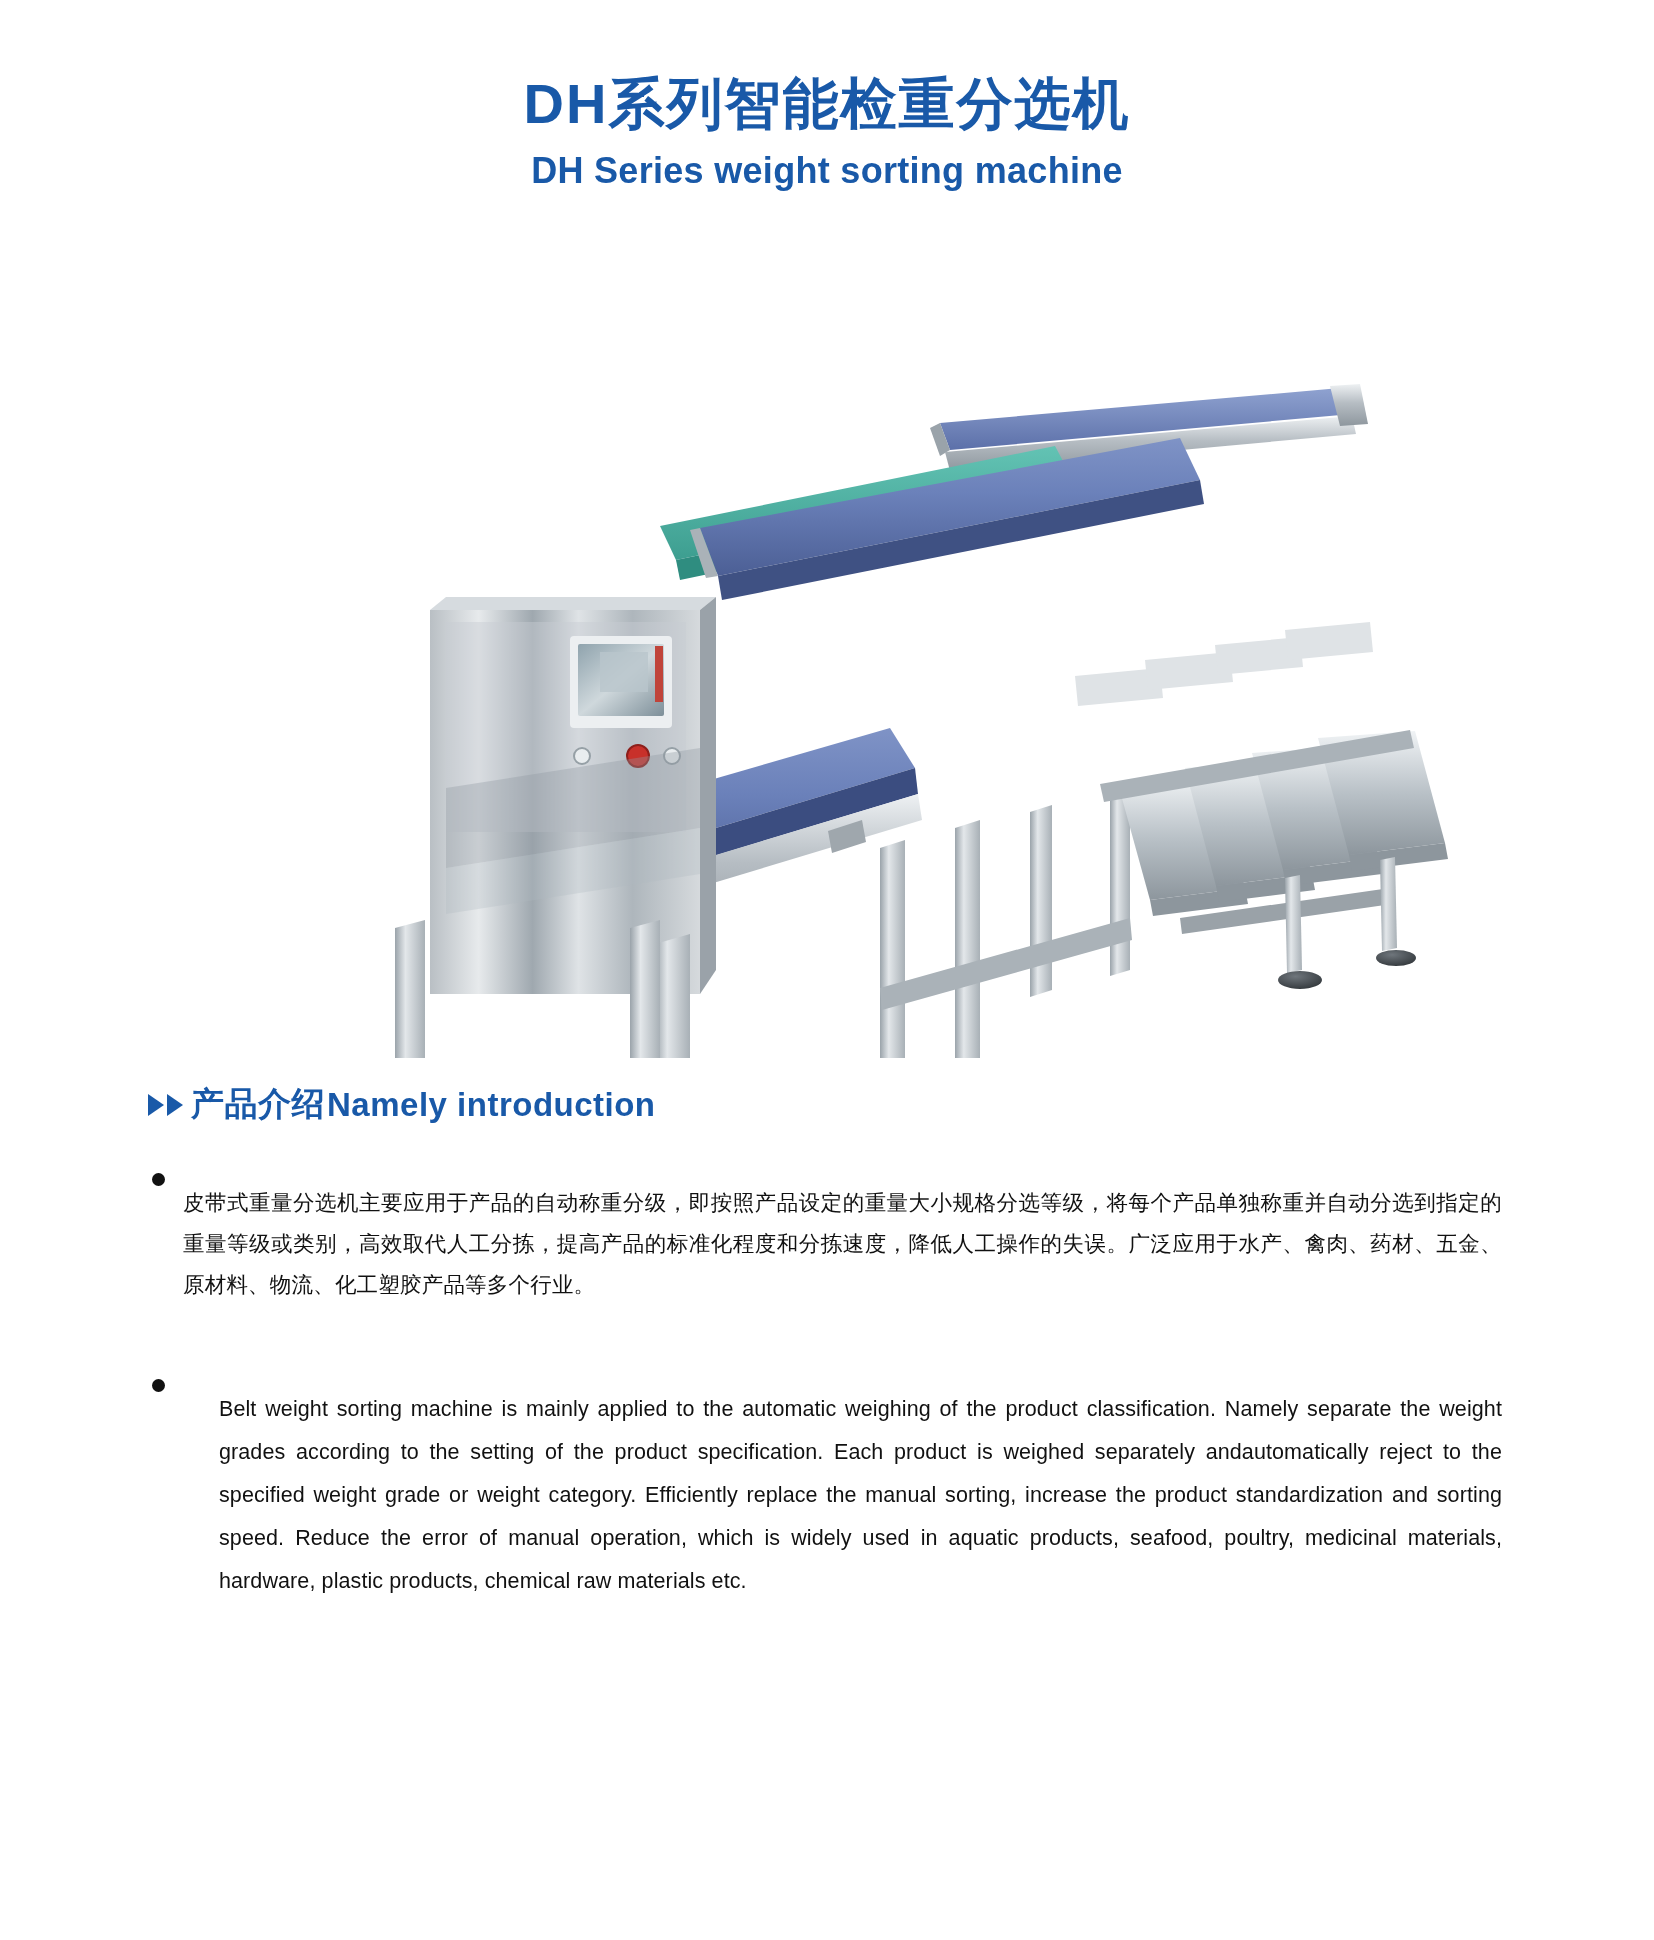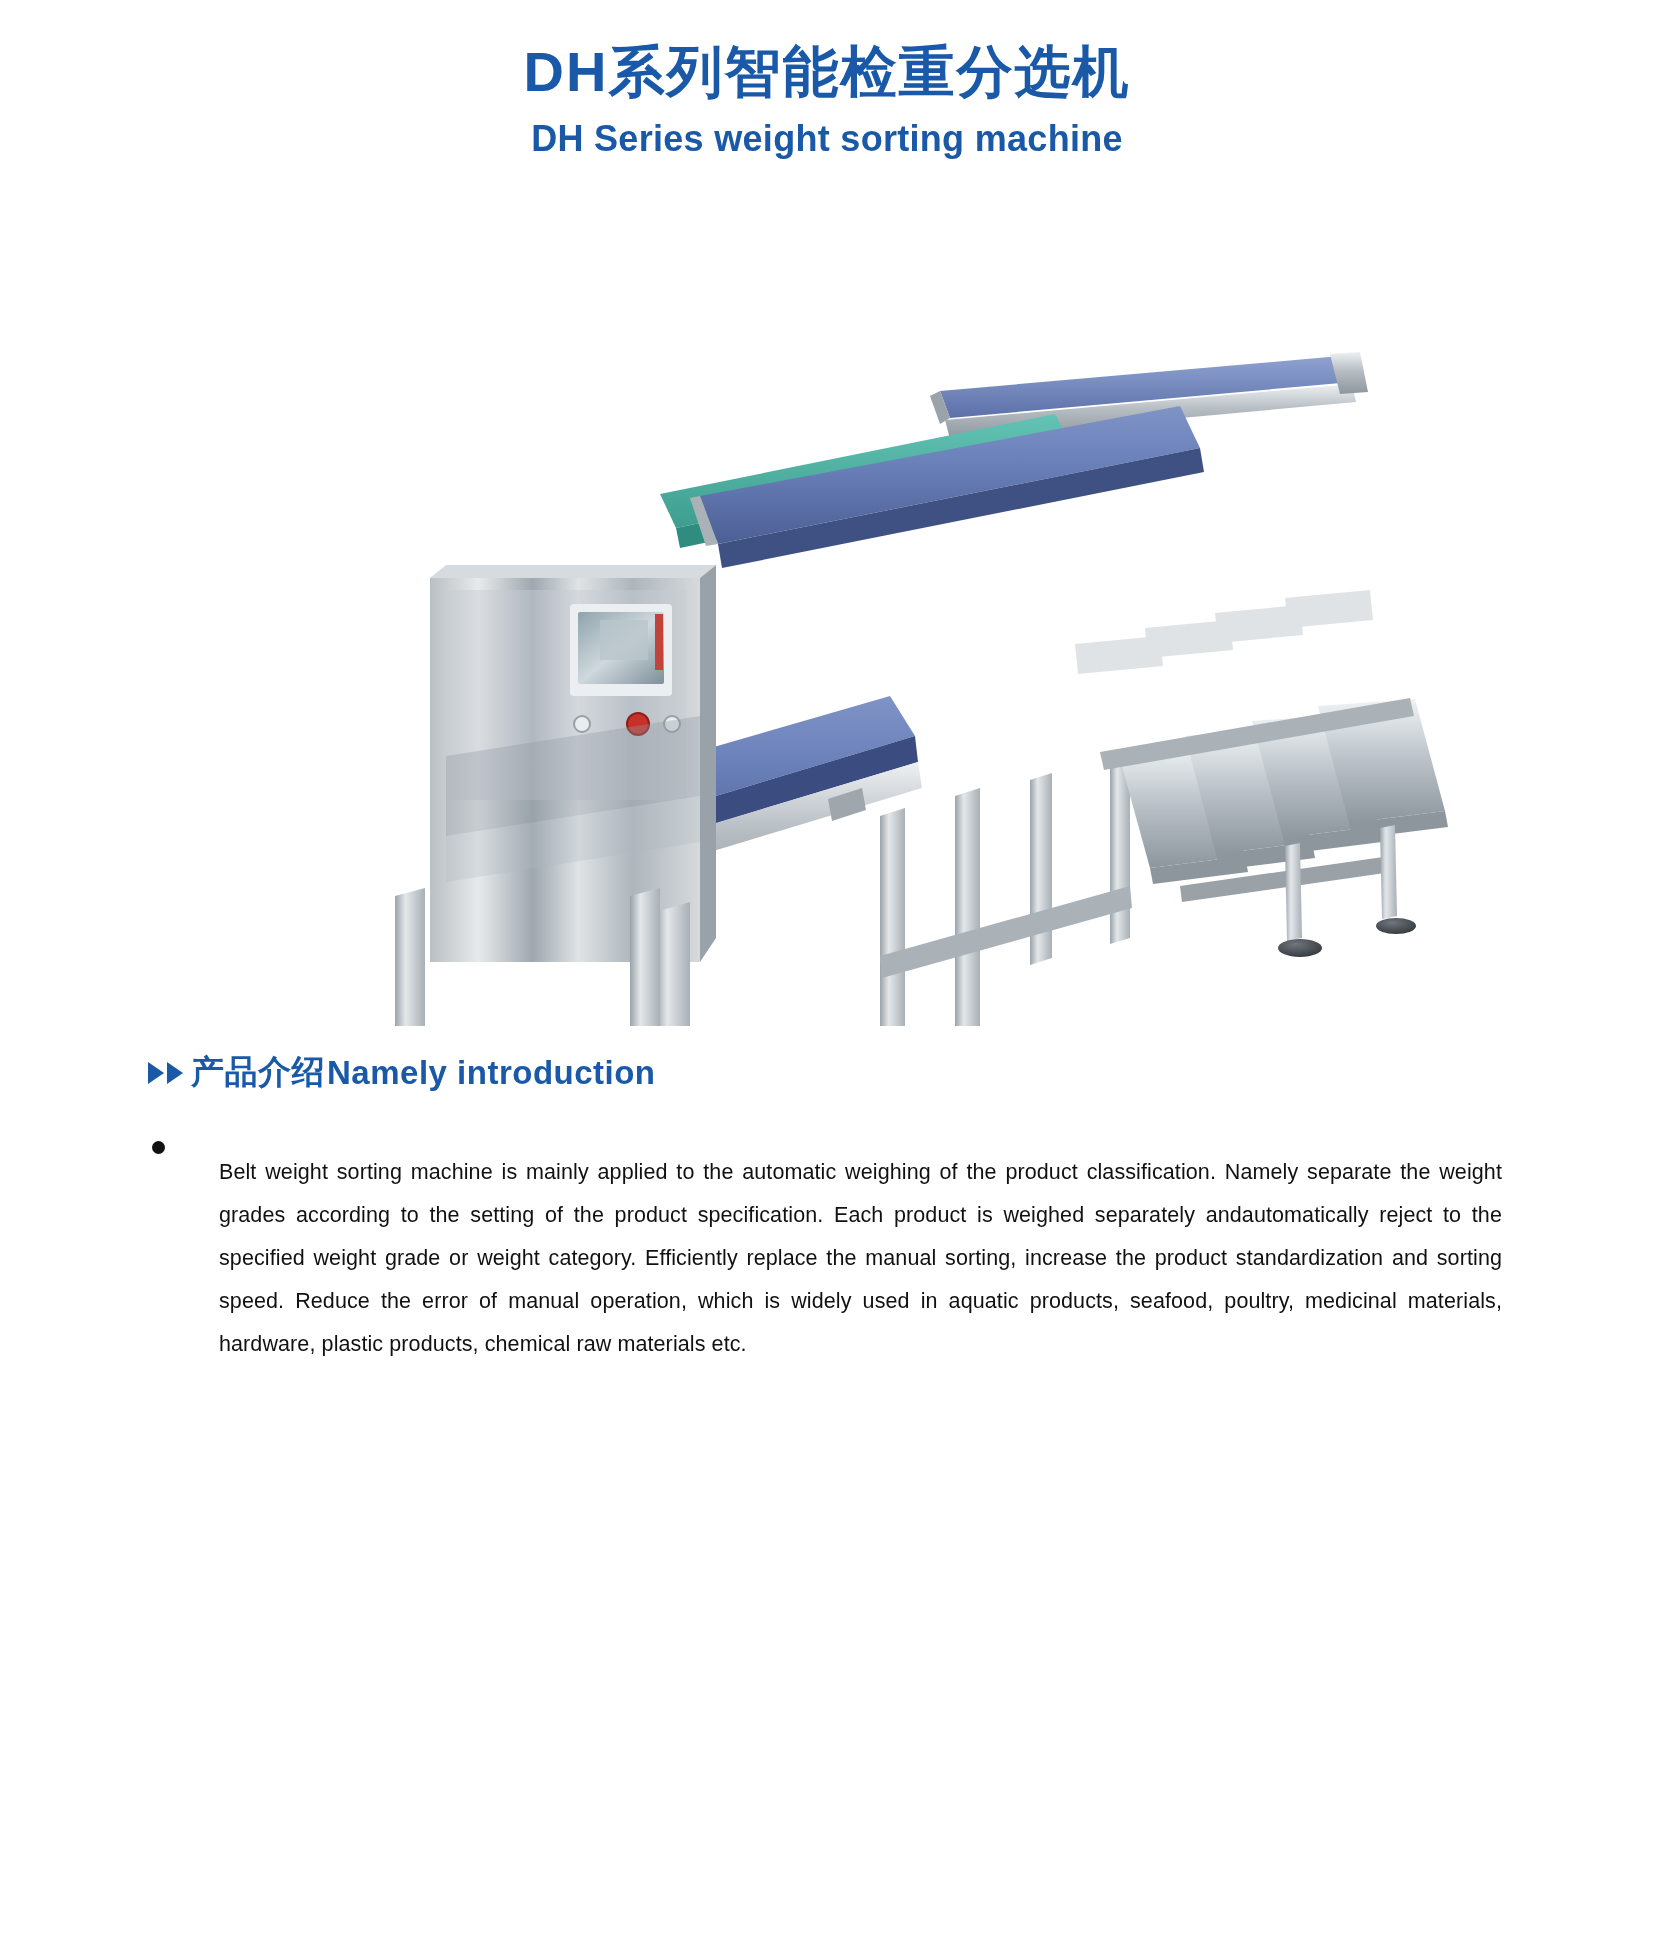"DH系列智能检重分选机" .header { padding-top: 40px -> 72px }
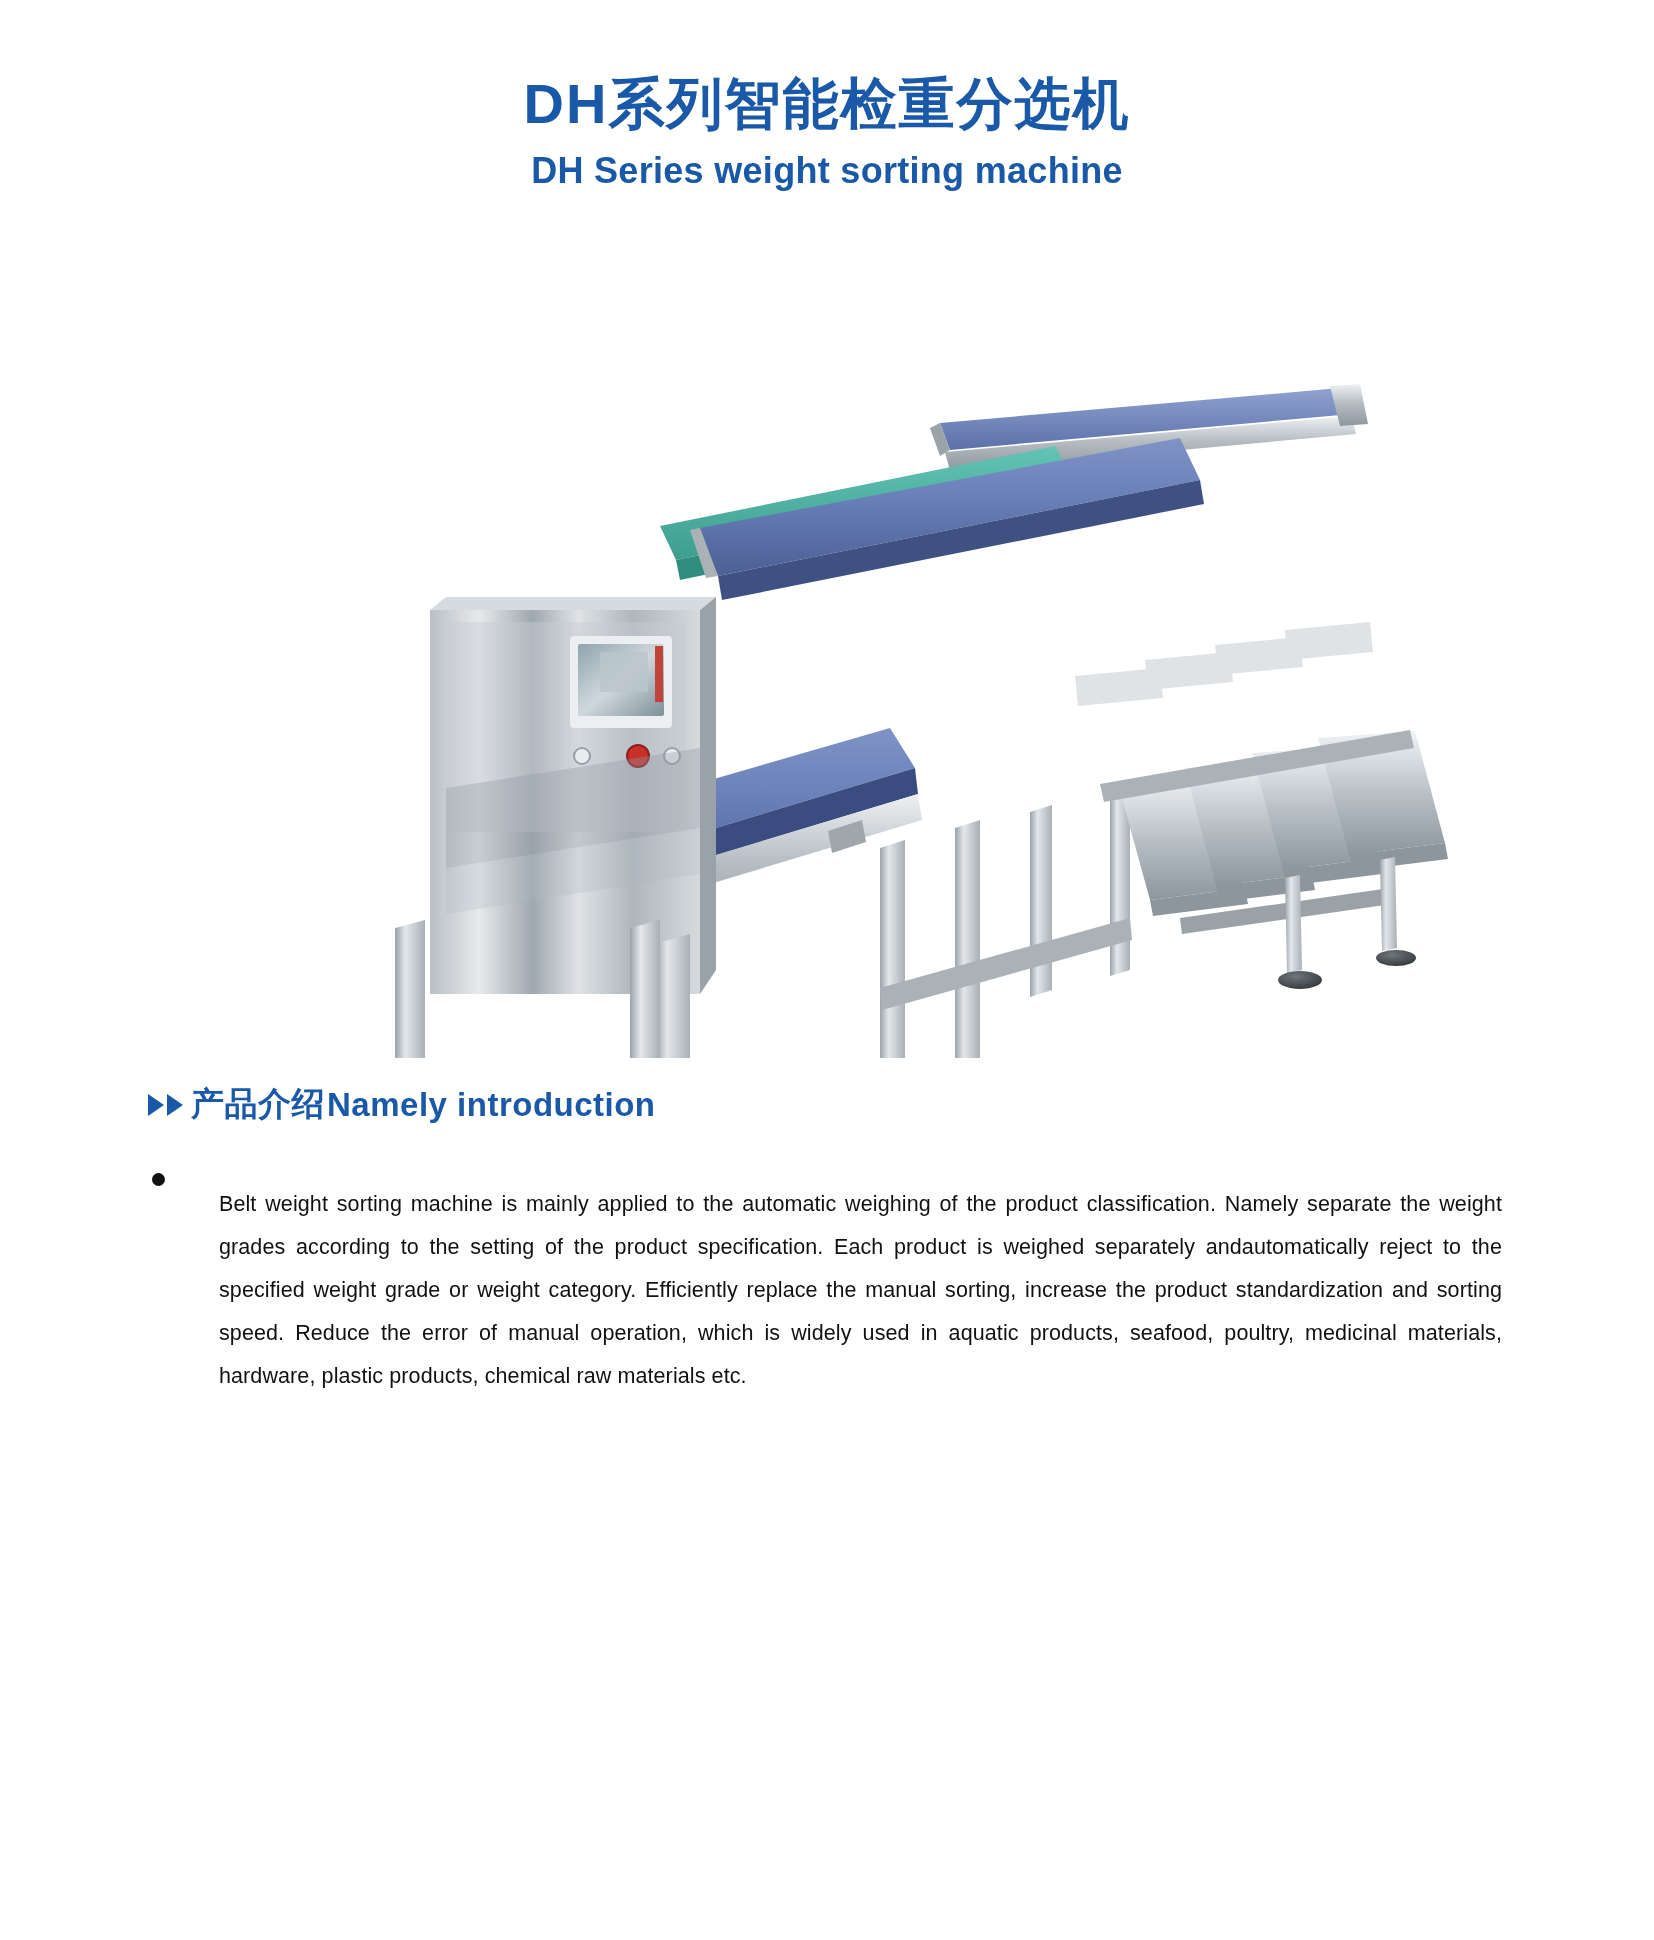"皮带式重量分选机主要应用于产品的自动称重分级，即按照产品设定的重量大小规格分选等" div.para { html: none -> <div> <span></span> <p>皮带式重量分选机主要应用于产品的自动称重分级，即按照产品设定的重量大小规格分选等级，将每个产品单独称重并自动分选到指定的重量等级或类别，高效取代人工分拣，提高产品的标准化程度和分拣速度，降低人工操作的失误。广泛应用于水产、禽肉、药材、五金、原材料、物流、化工塑胶产品等多个行业。</p> </div> }
